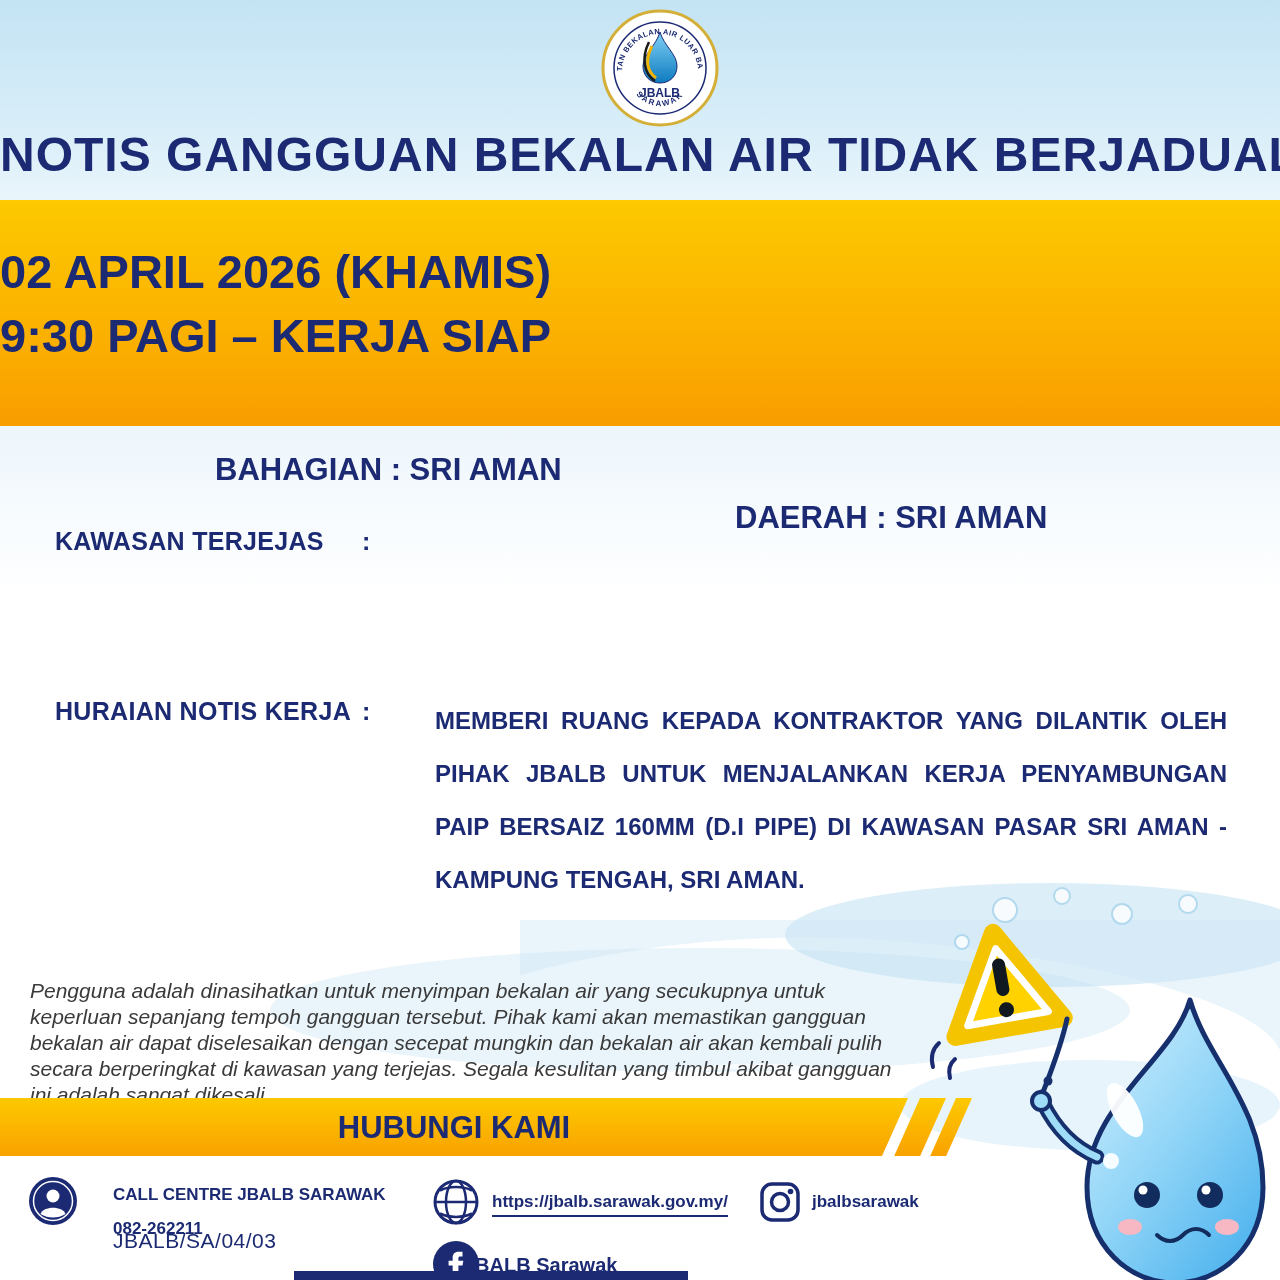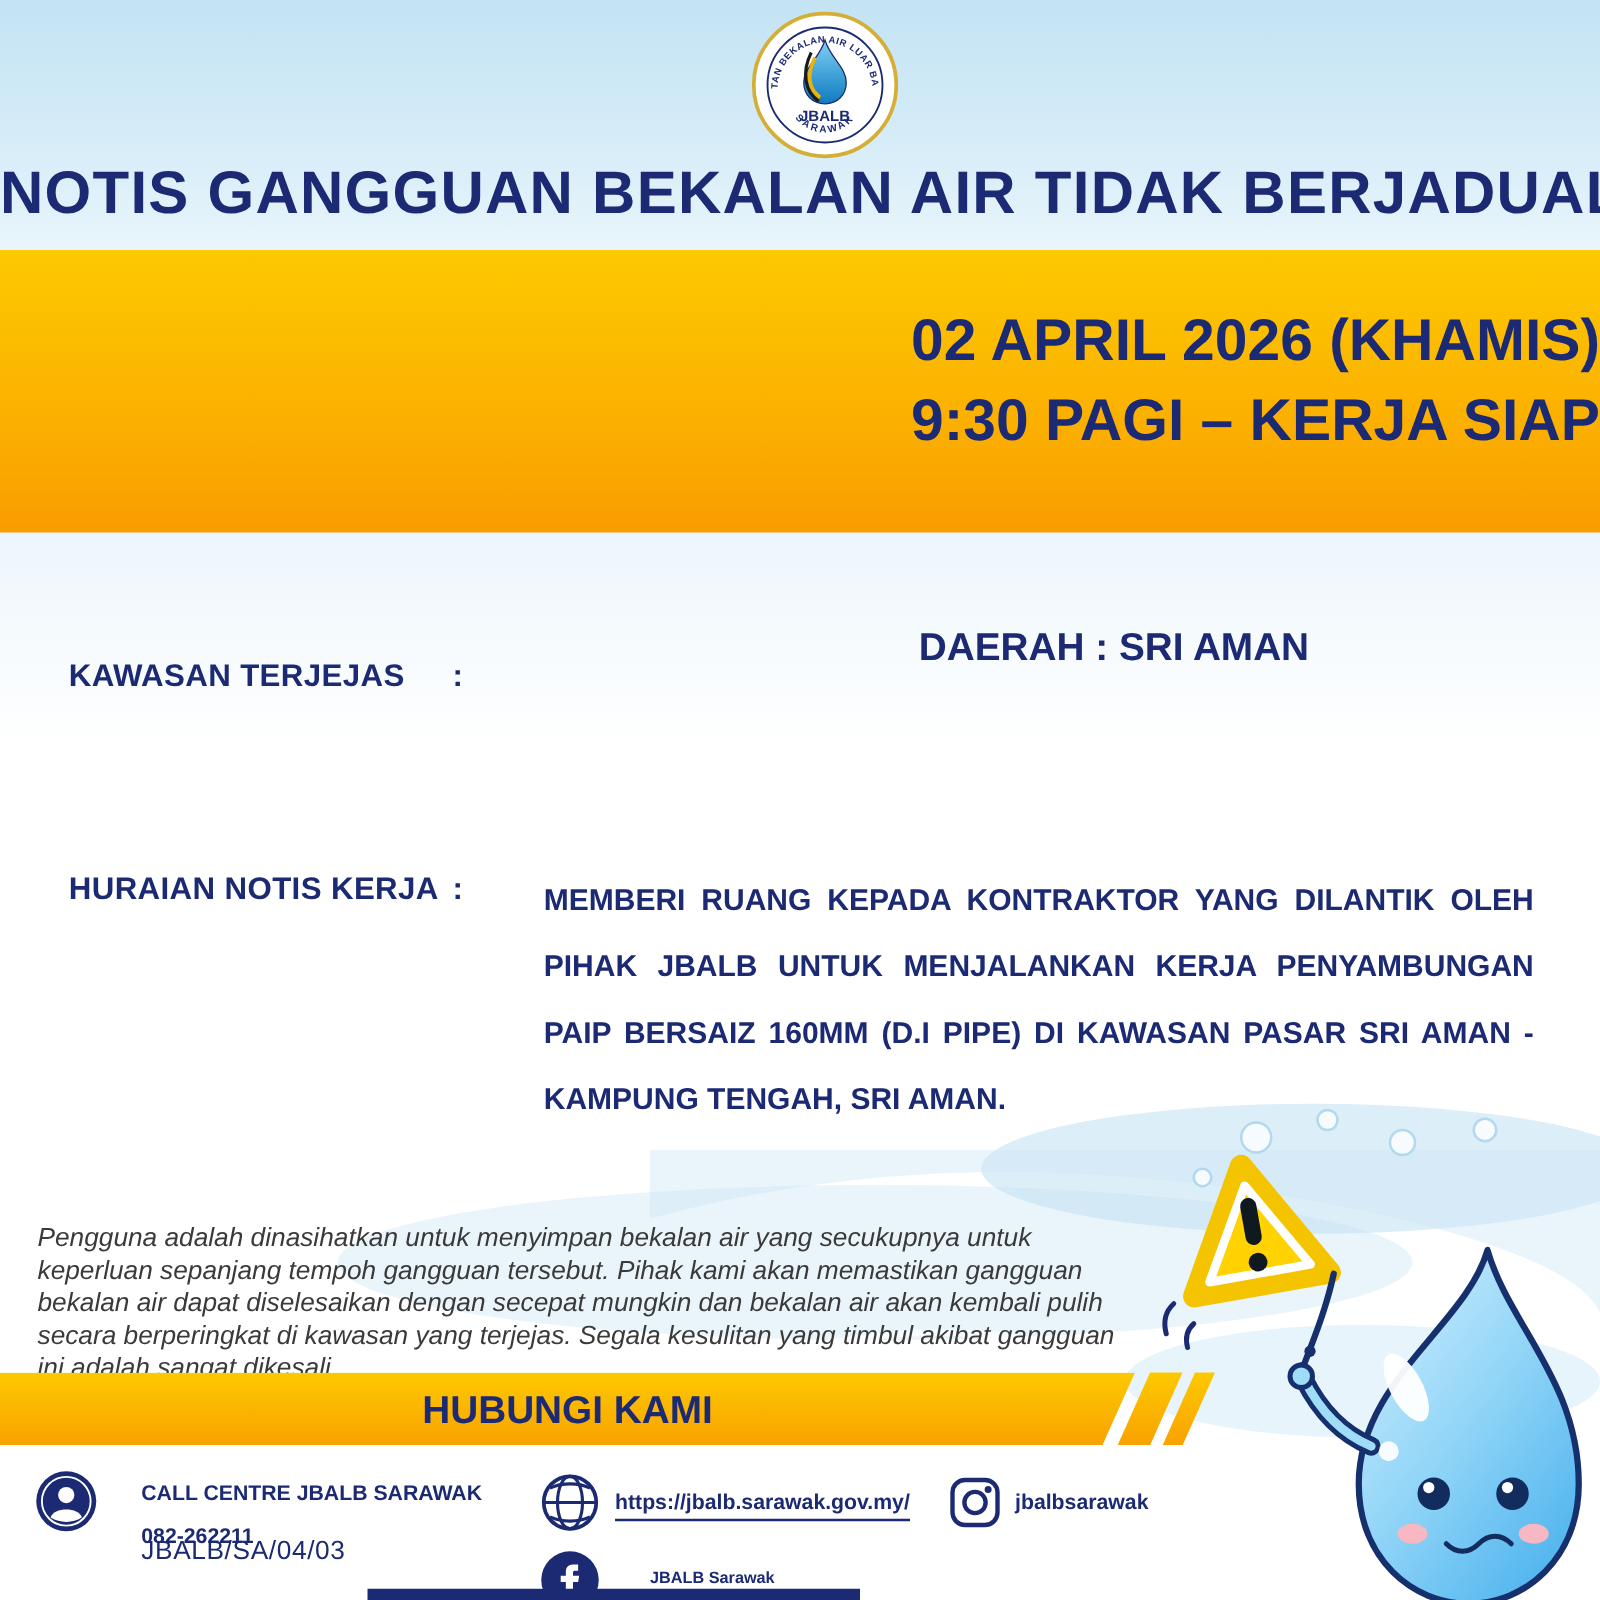"02 APRIL 2026 (KHAMIS)" .banner { text-align: right -> left }
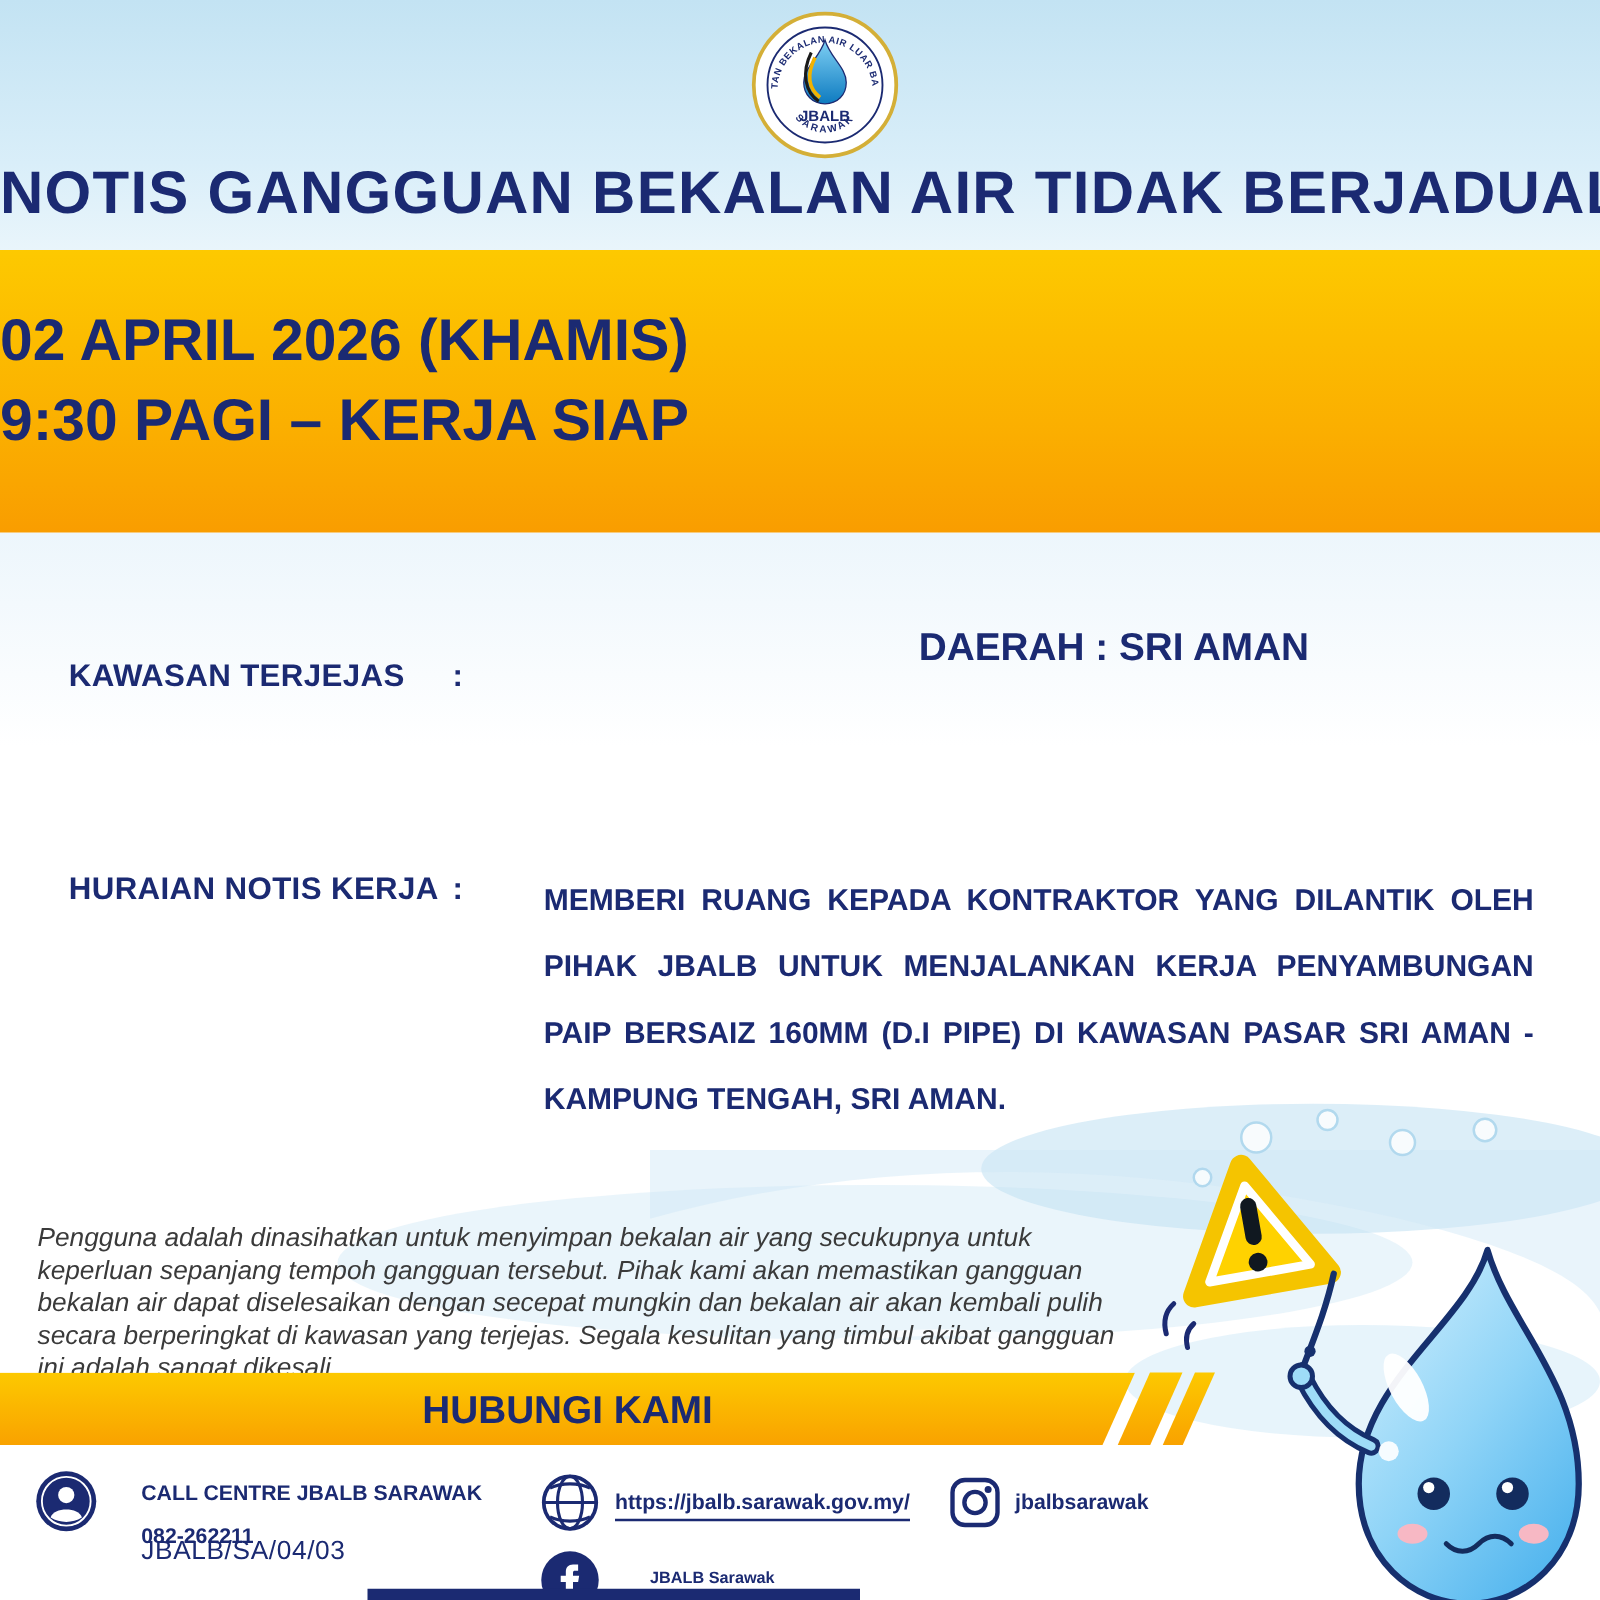"BAHAGIAN : SRI AMAN" div.abs { html: none -> <div>BAHAGIAN : SRI AMAN</div> }
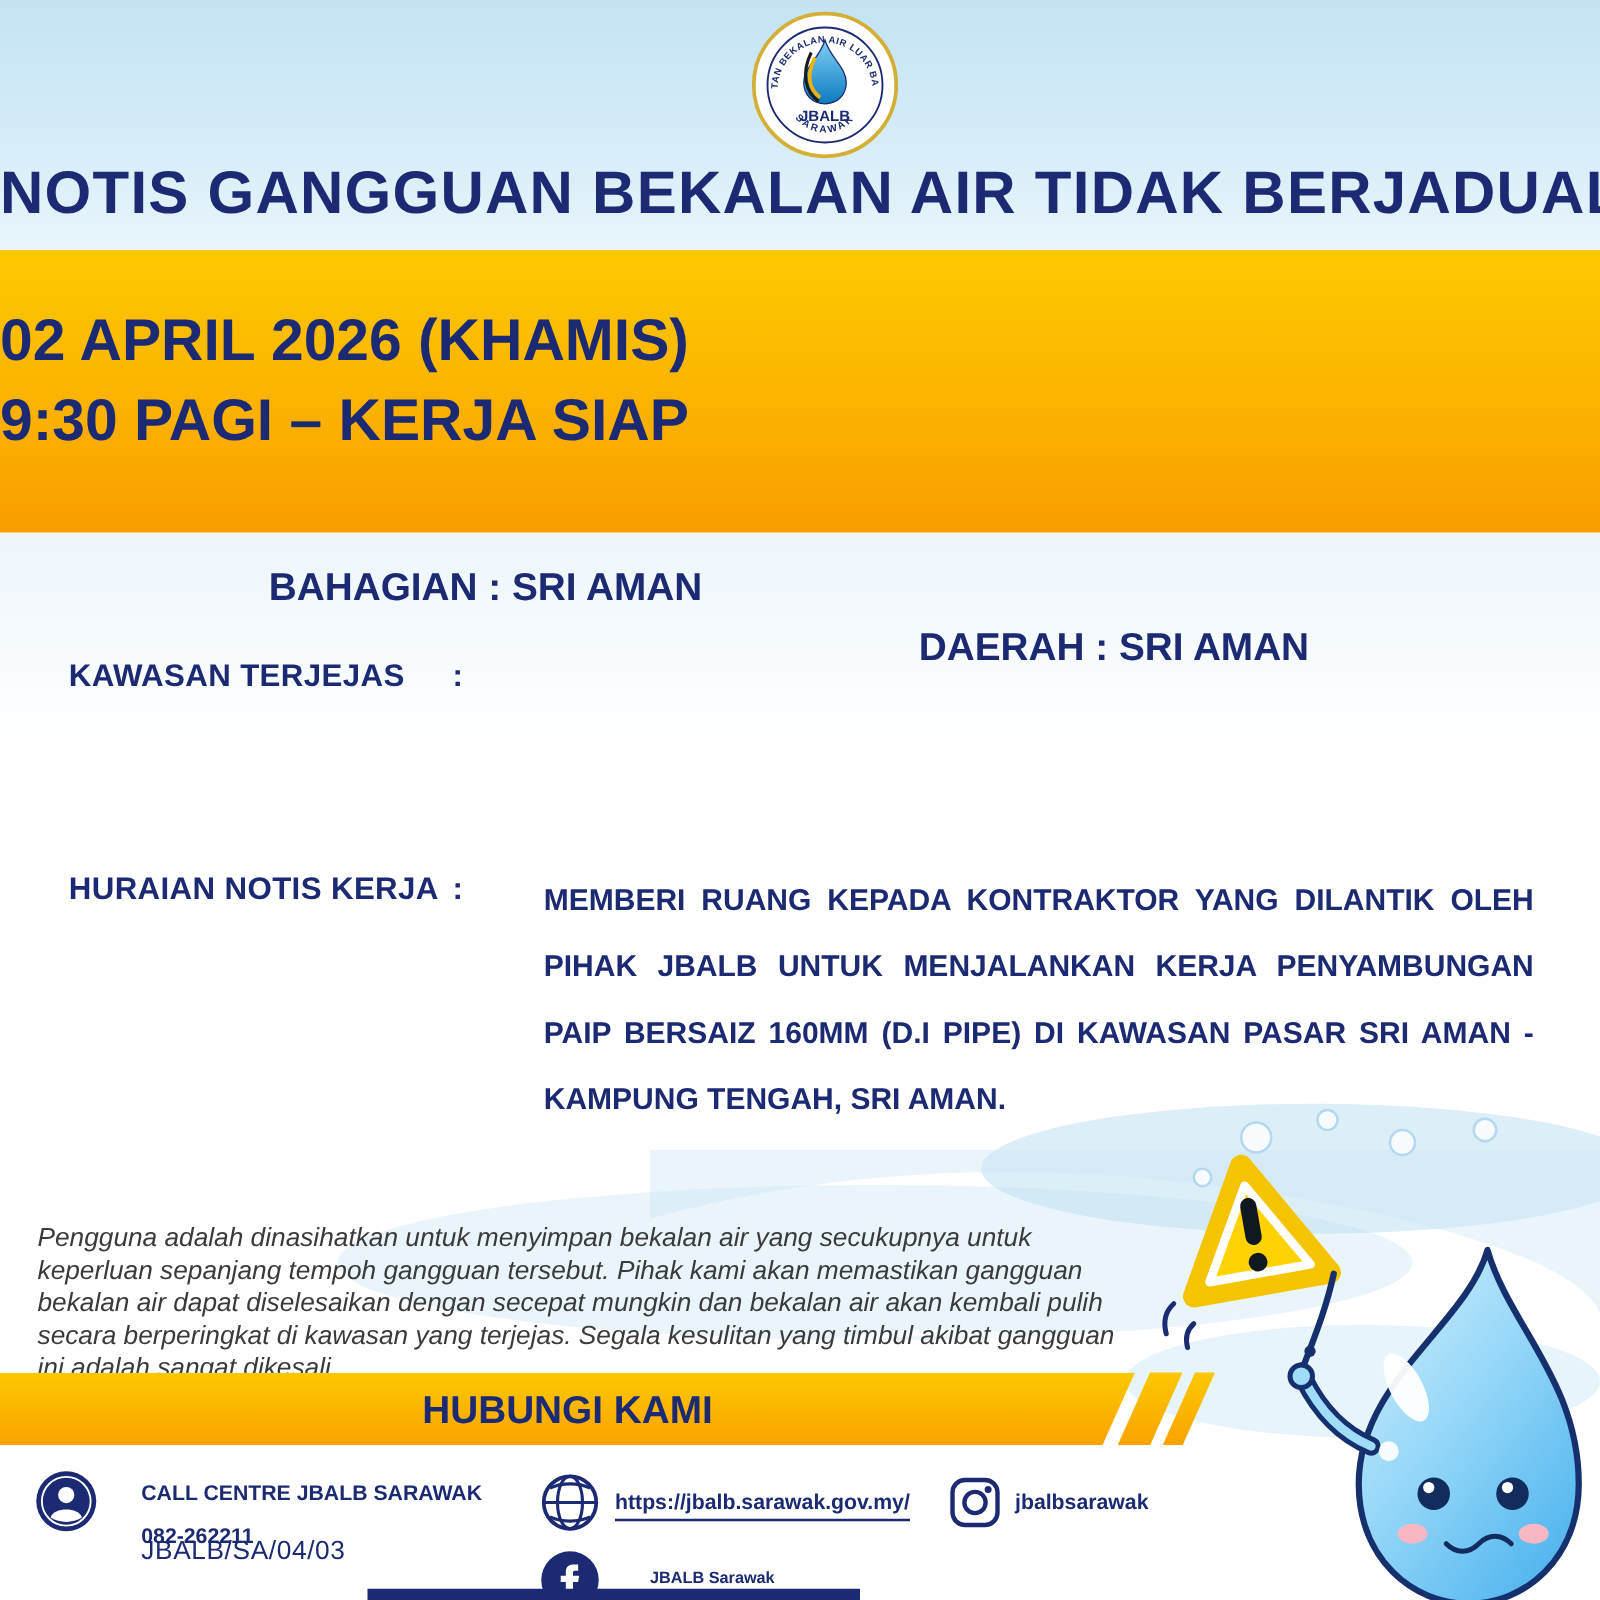"JBALB Sarawak" .contact-fb { font-size: 13px -> 20px; left: 520px -> 464px }
